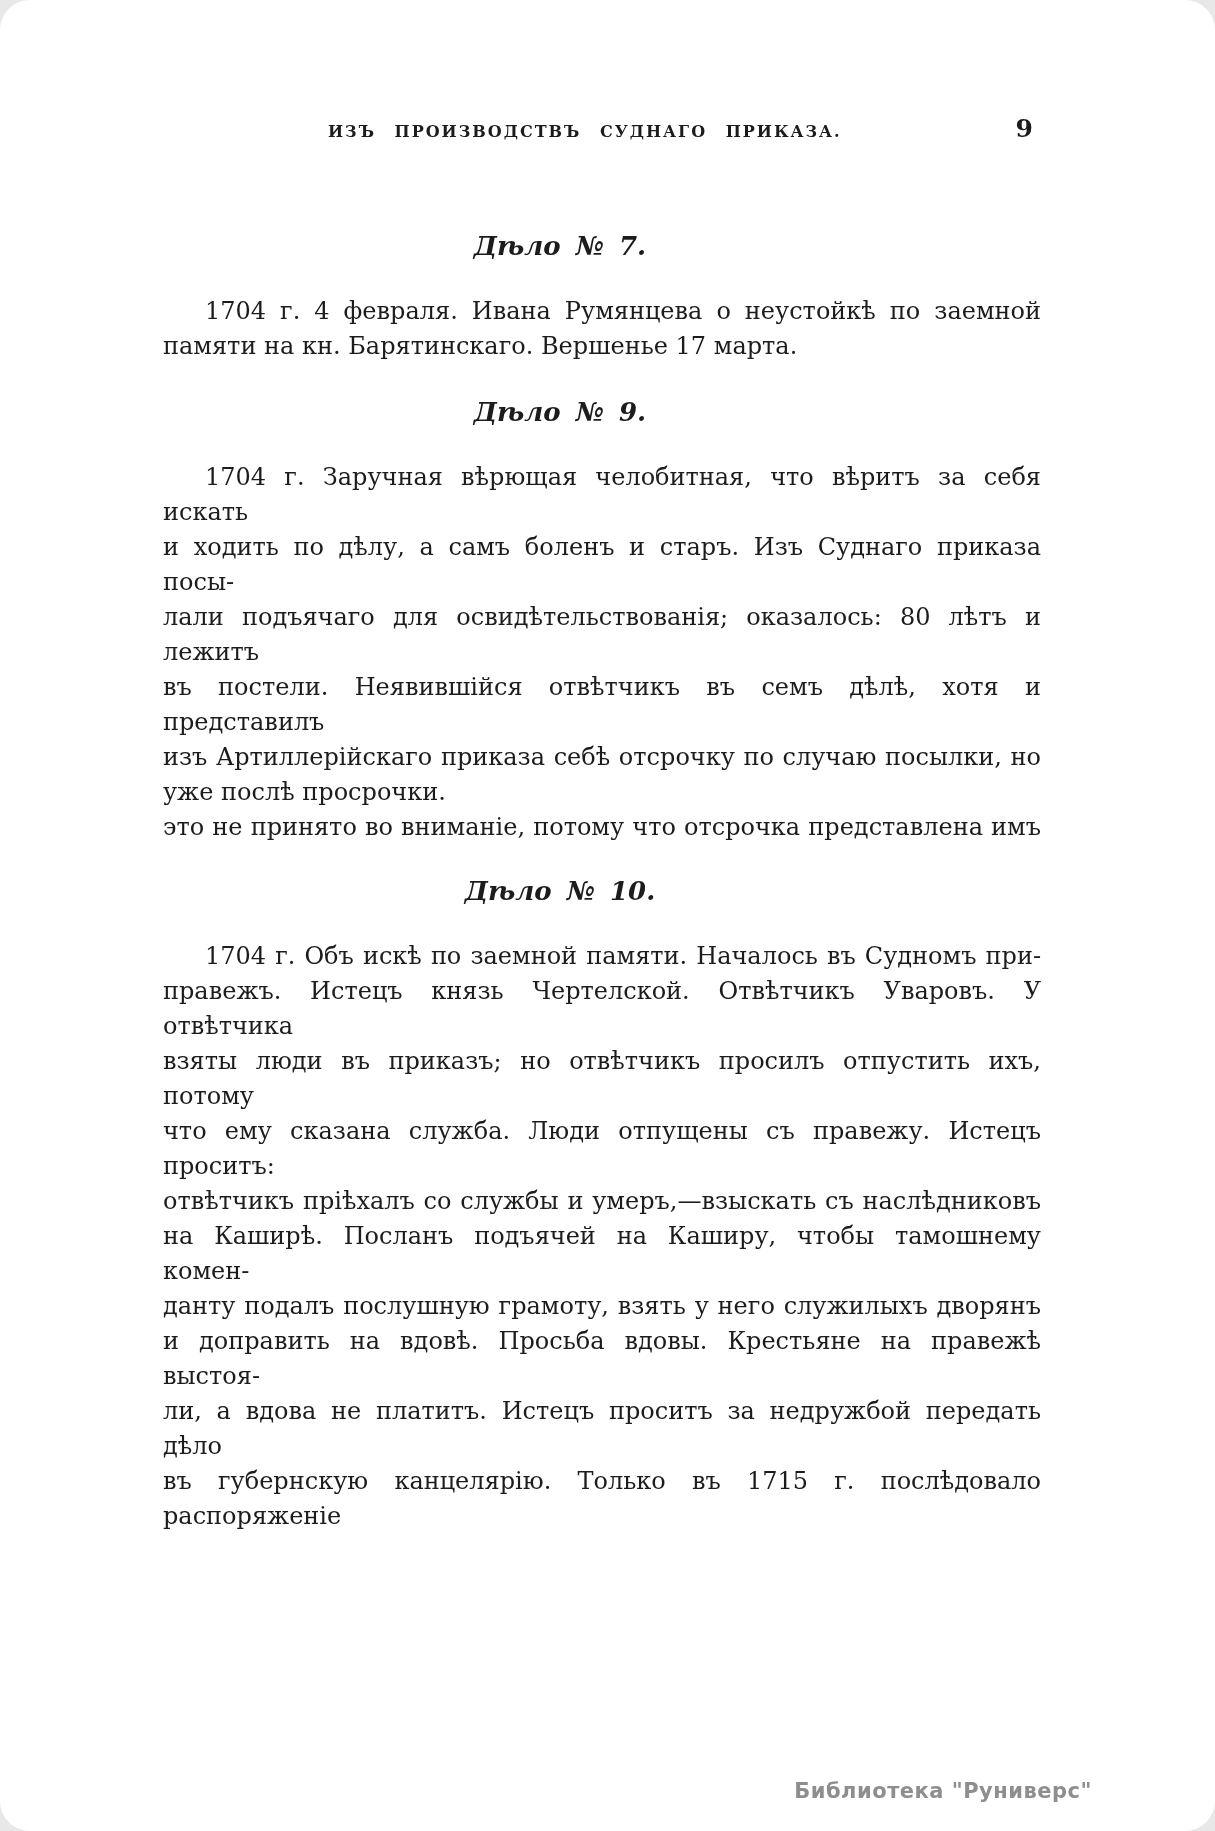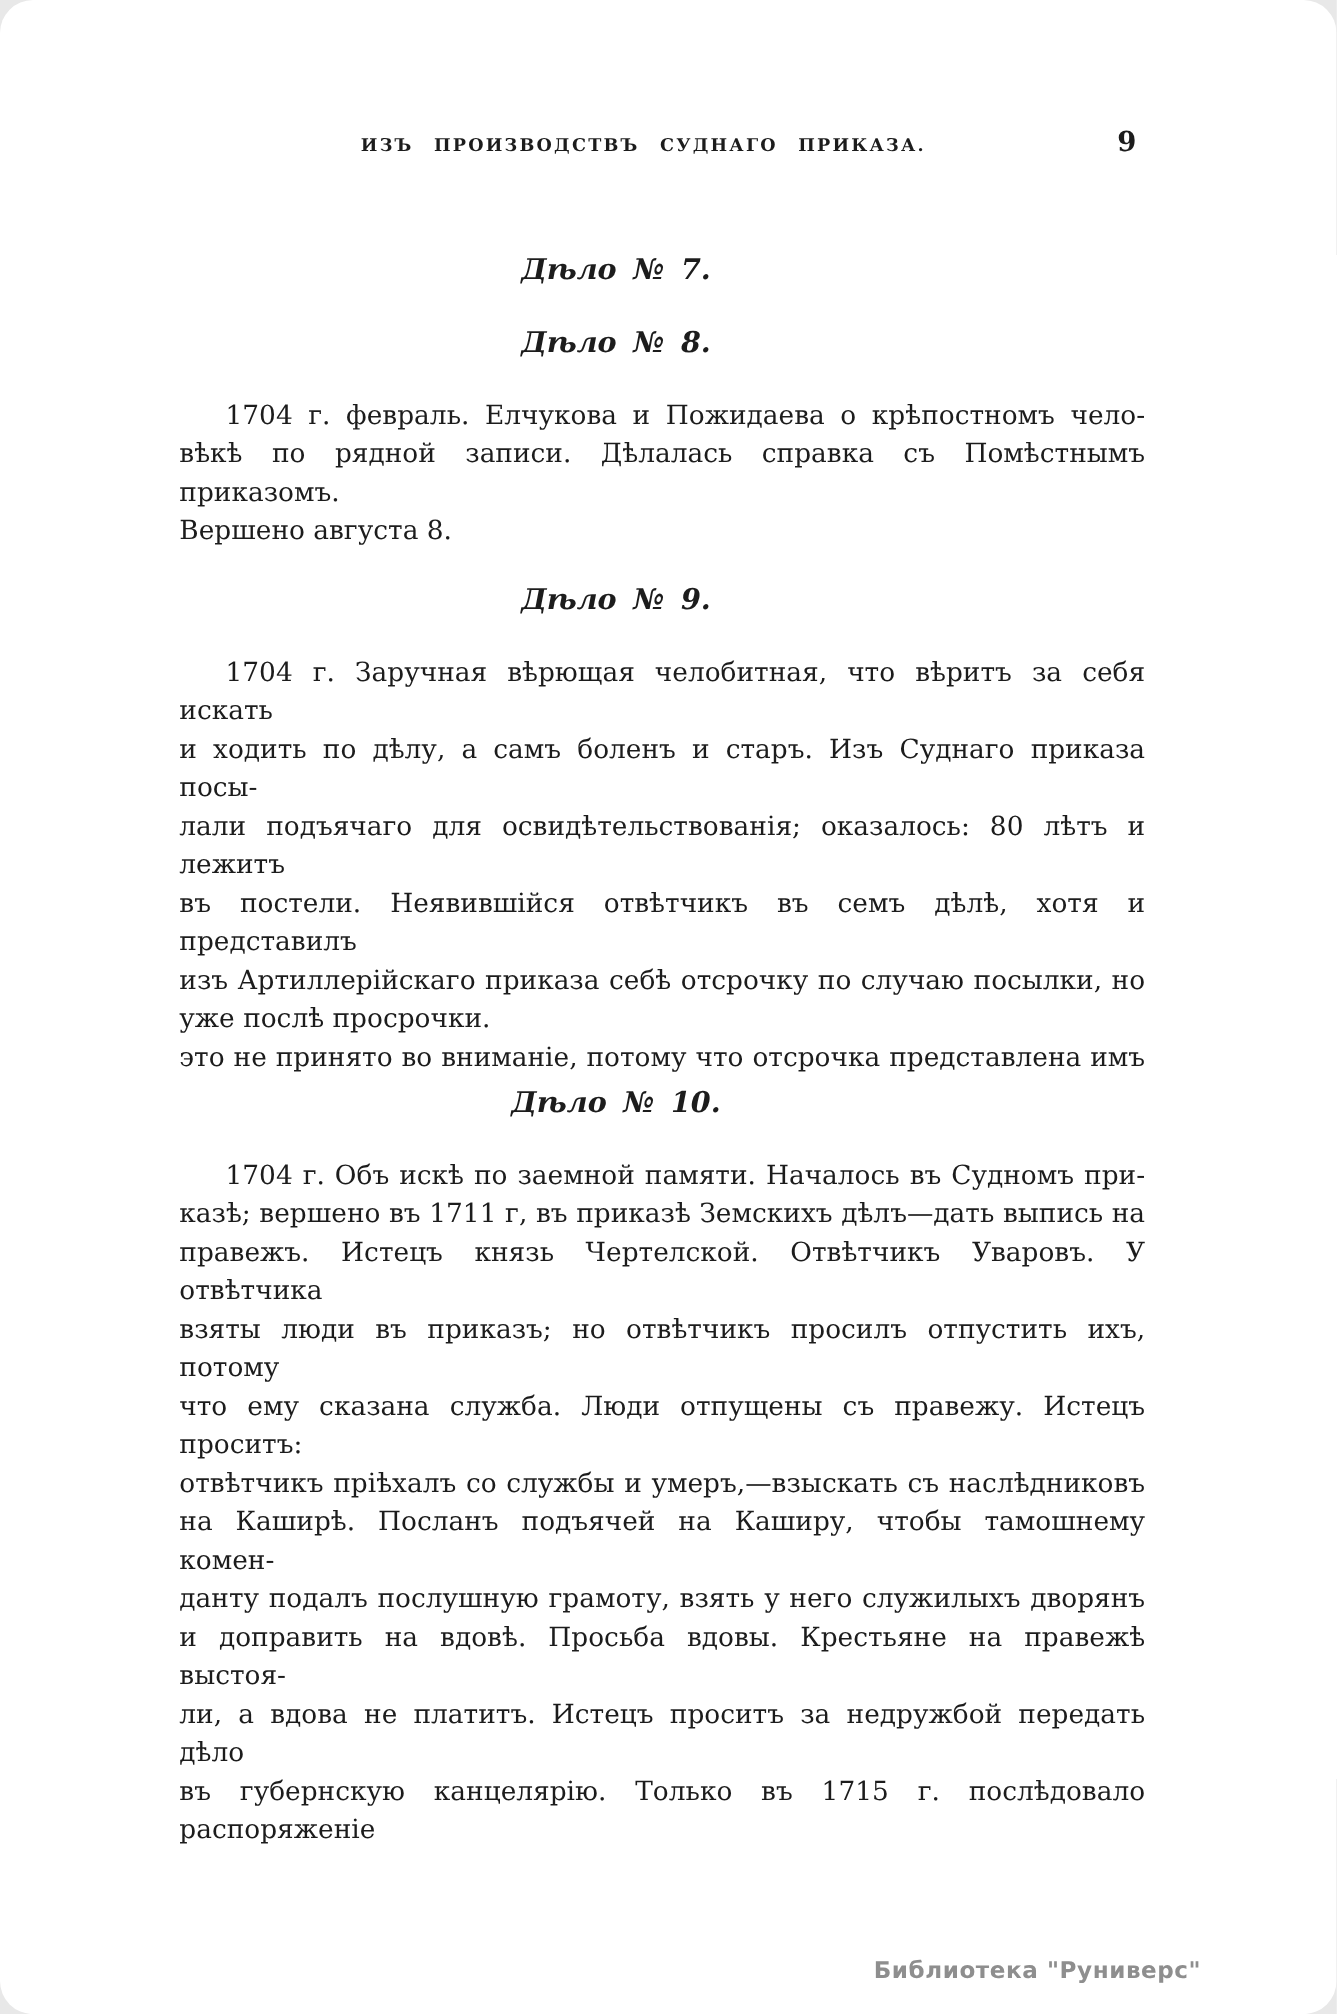"1704 г. 4 февраля. Ивана" div.paragraph { html: none -> <div> <div>1704 г. 4 февраля. Ивана Румянцева о неустойкѣ по заемной</div> <div>памяти на кн. Барятинскаго. Вершенье 17 марта.</div> </div> }
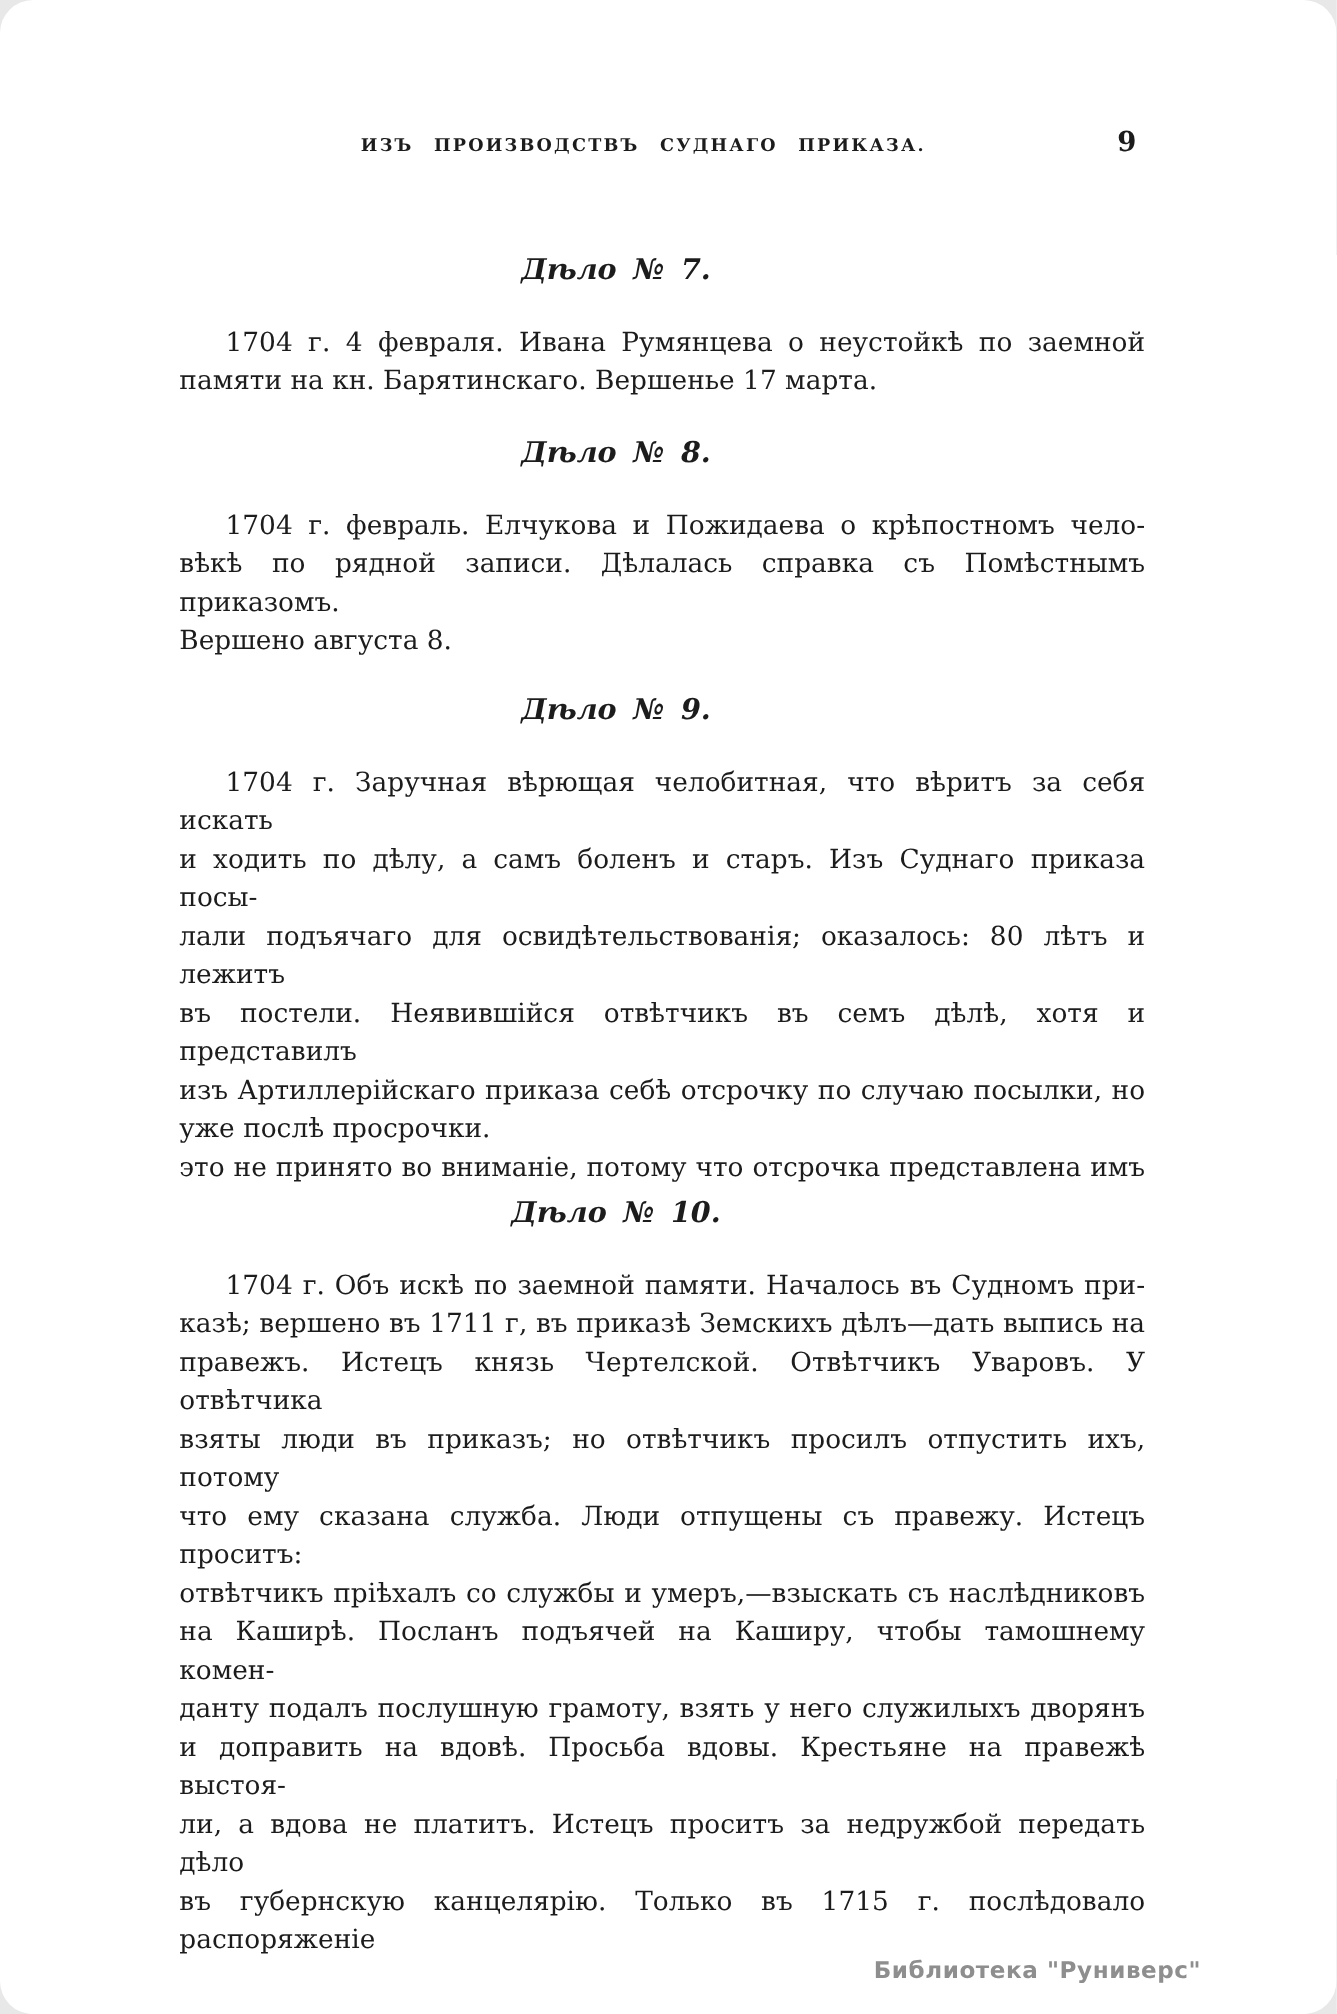"Дѣло № 8." section.case-section { html: <section> <h2>Дѣло № 8.</h2> <div> <div>1704 г. февраль. Елчукова и Пожидаева о крѣпостномъ чело-</div> <div>вѣкѣ по рядной записи. Дѣлалась справка съ Помѣстнымъ приказомъ.</div> <div>Вершено августа 8.</div> </div> </section> -> none }
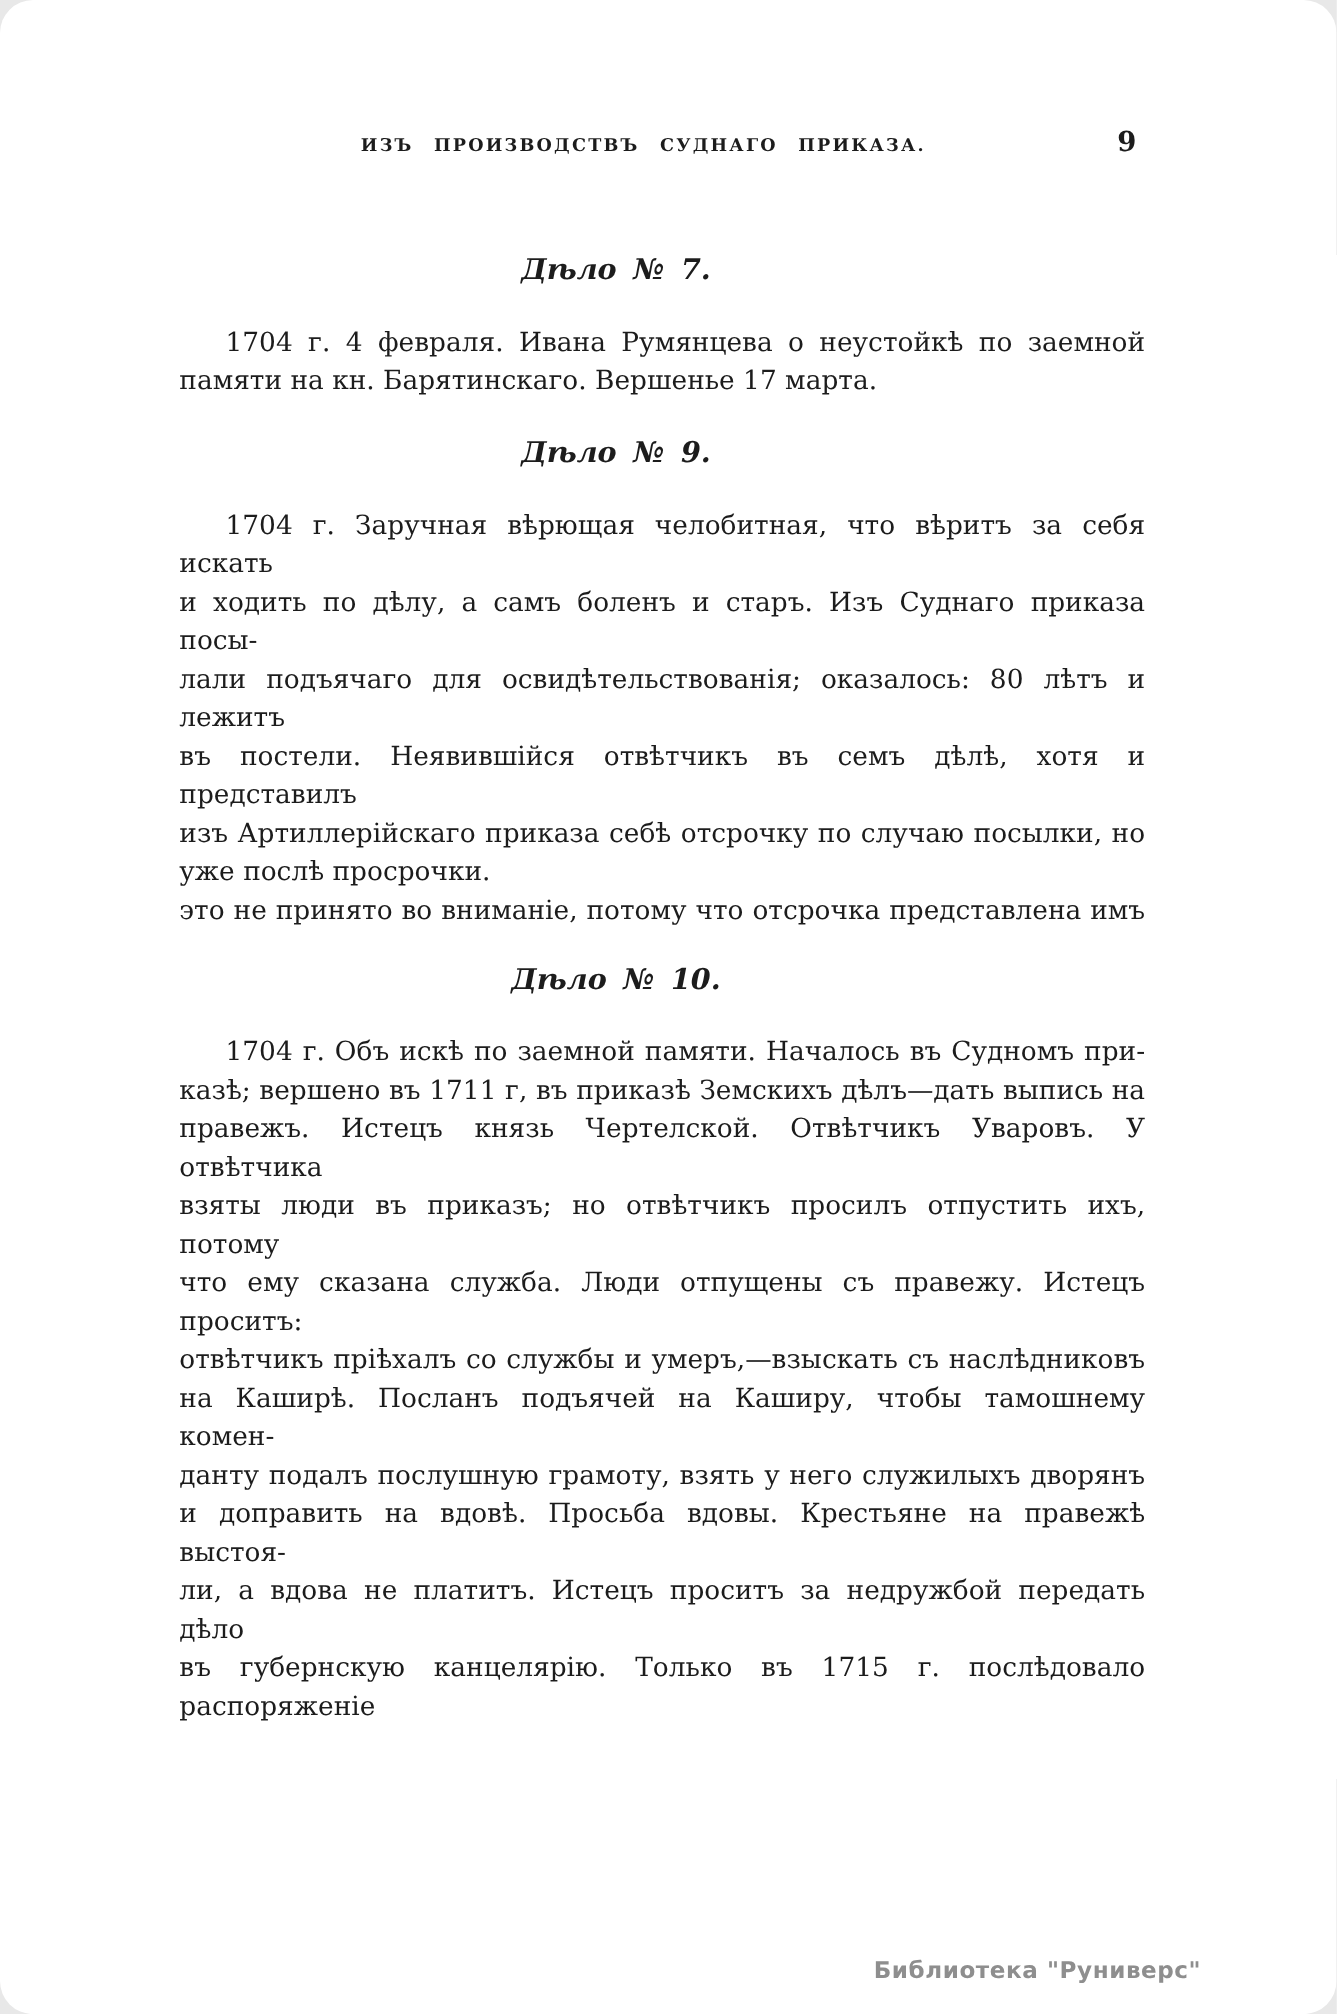"казѣ; вершено въ 1711 г," div.line { html: <div>казѣ; вершено въ 1711 г, въ приказѣ Земскихъ дѣлъ—дать выпись на</div> -> none }
